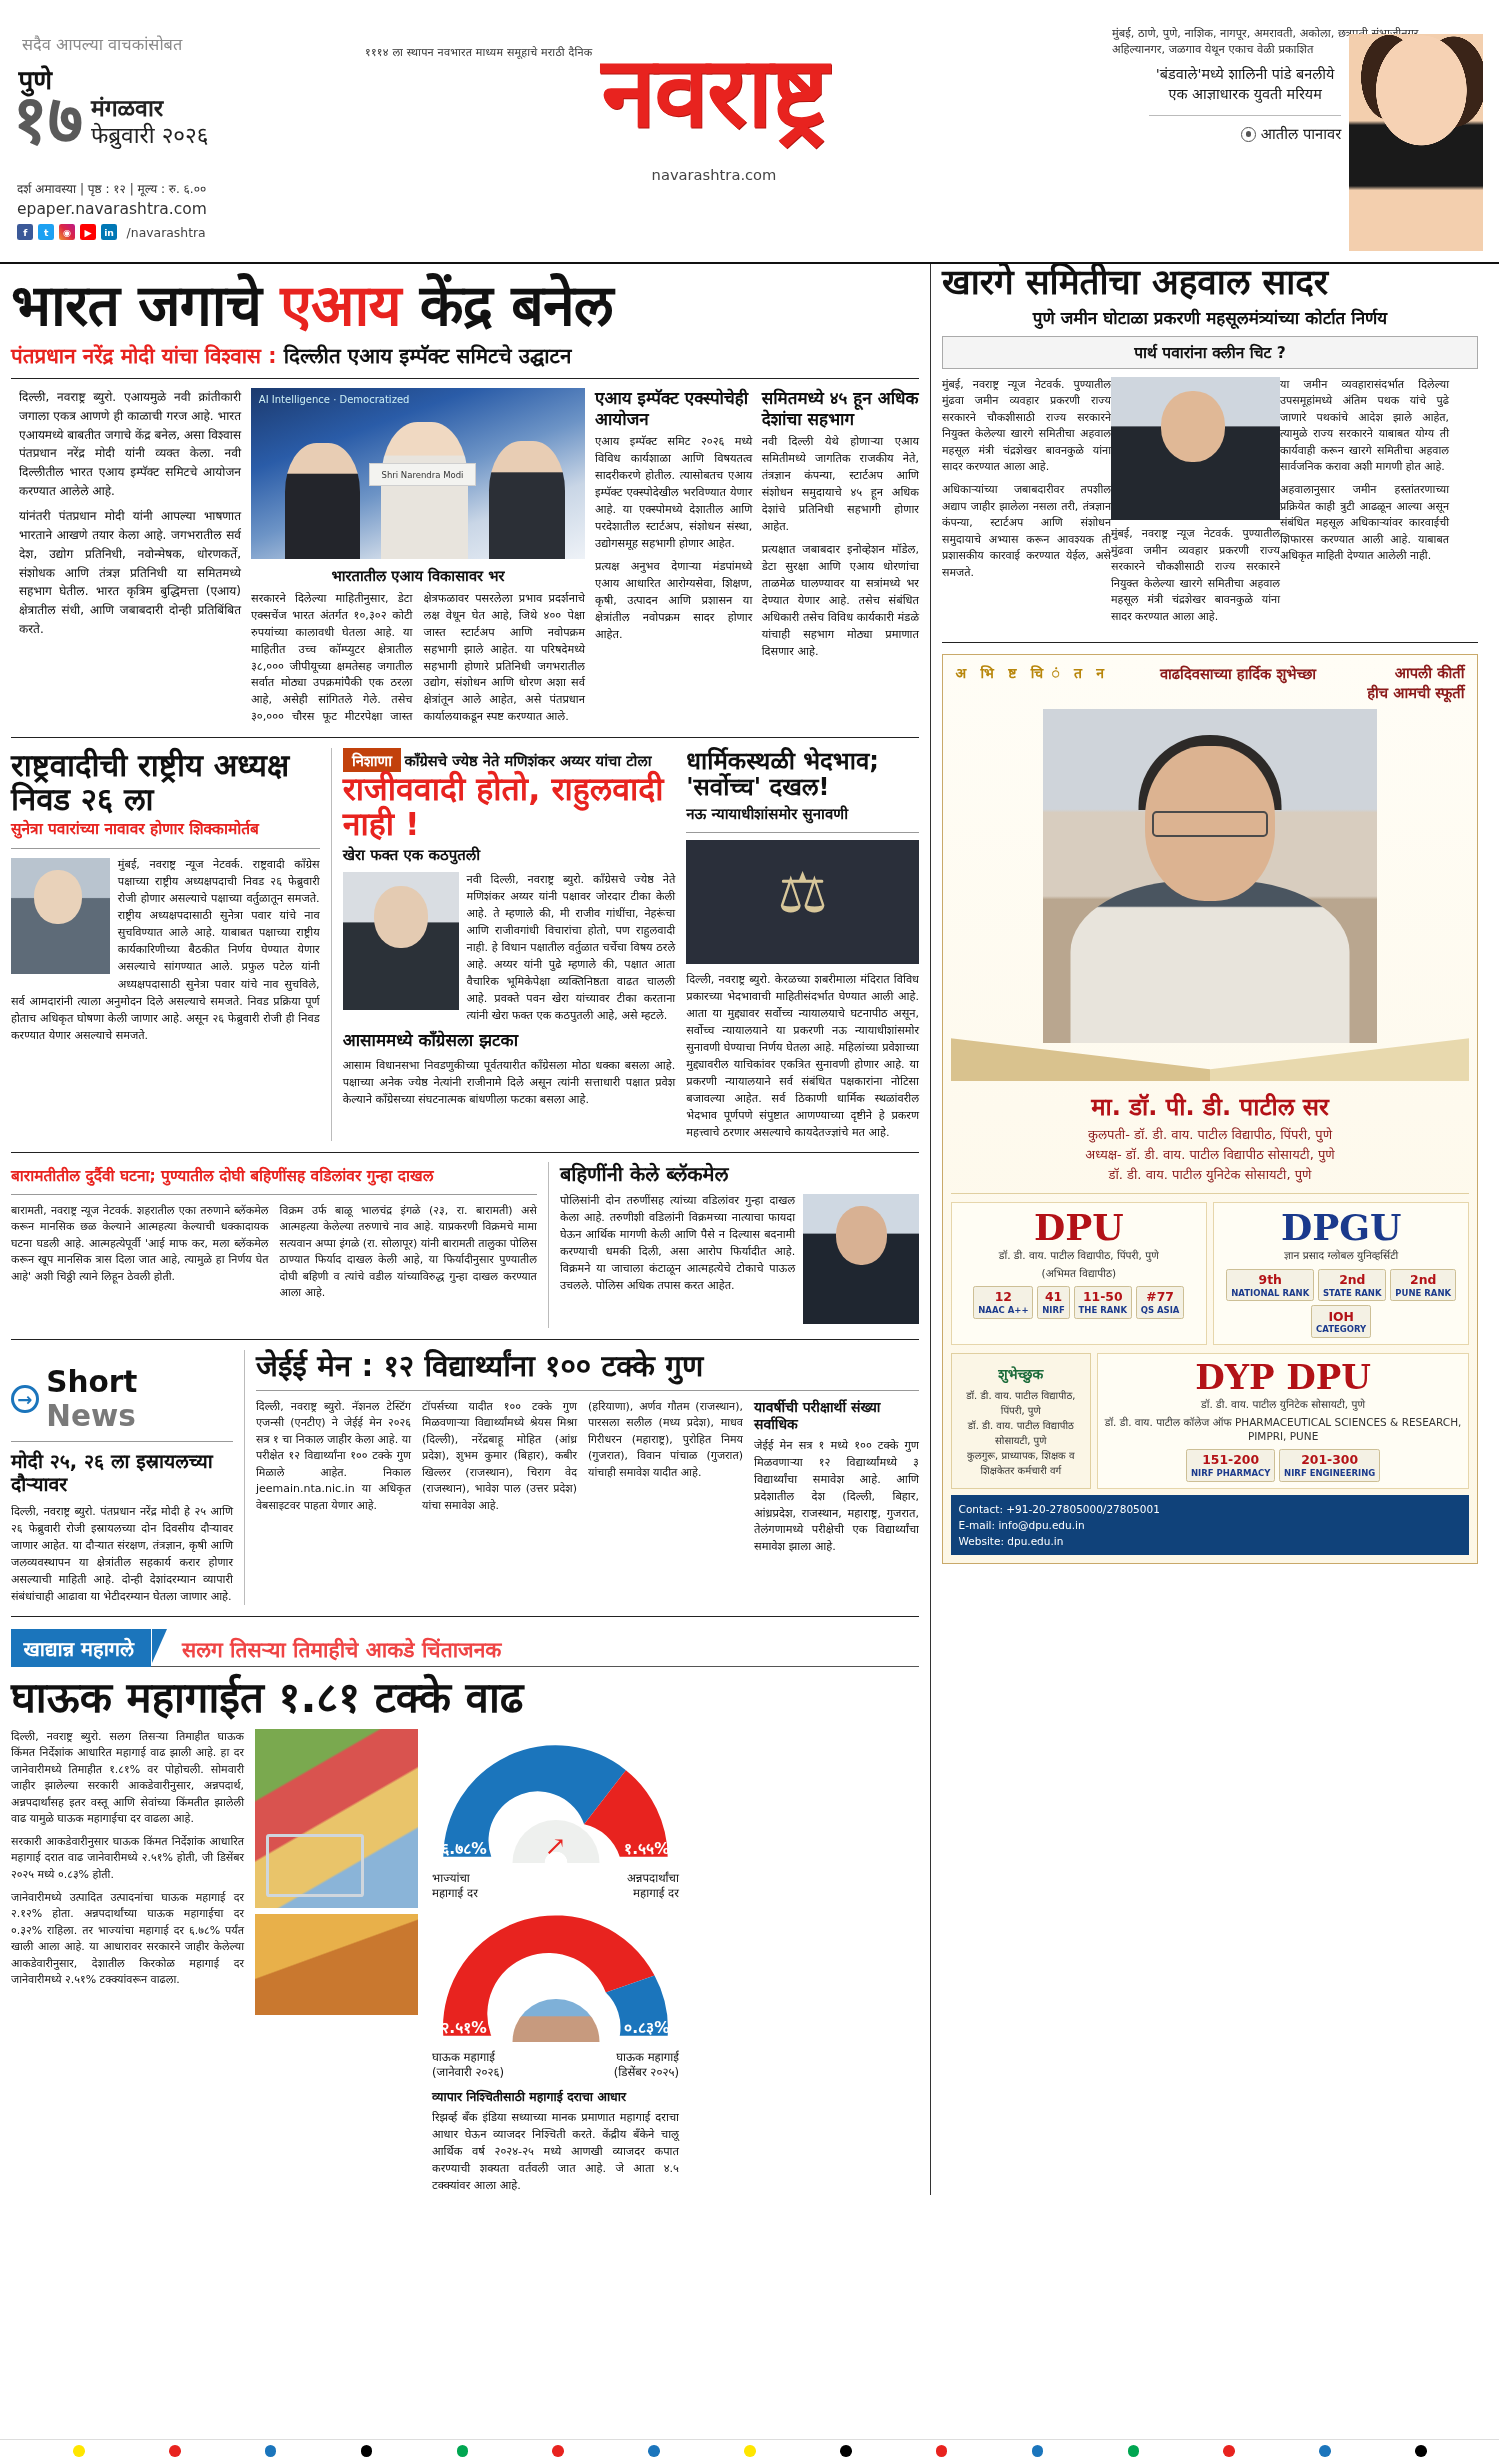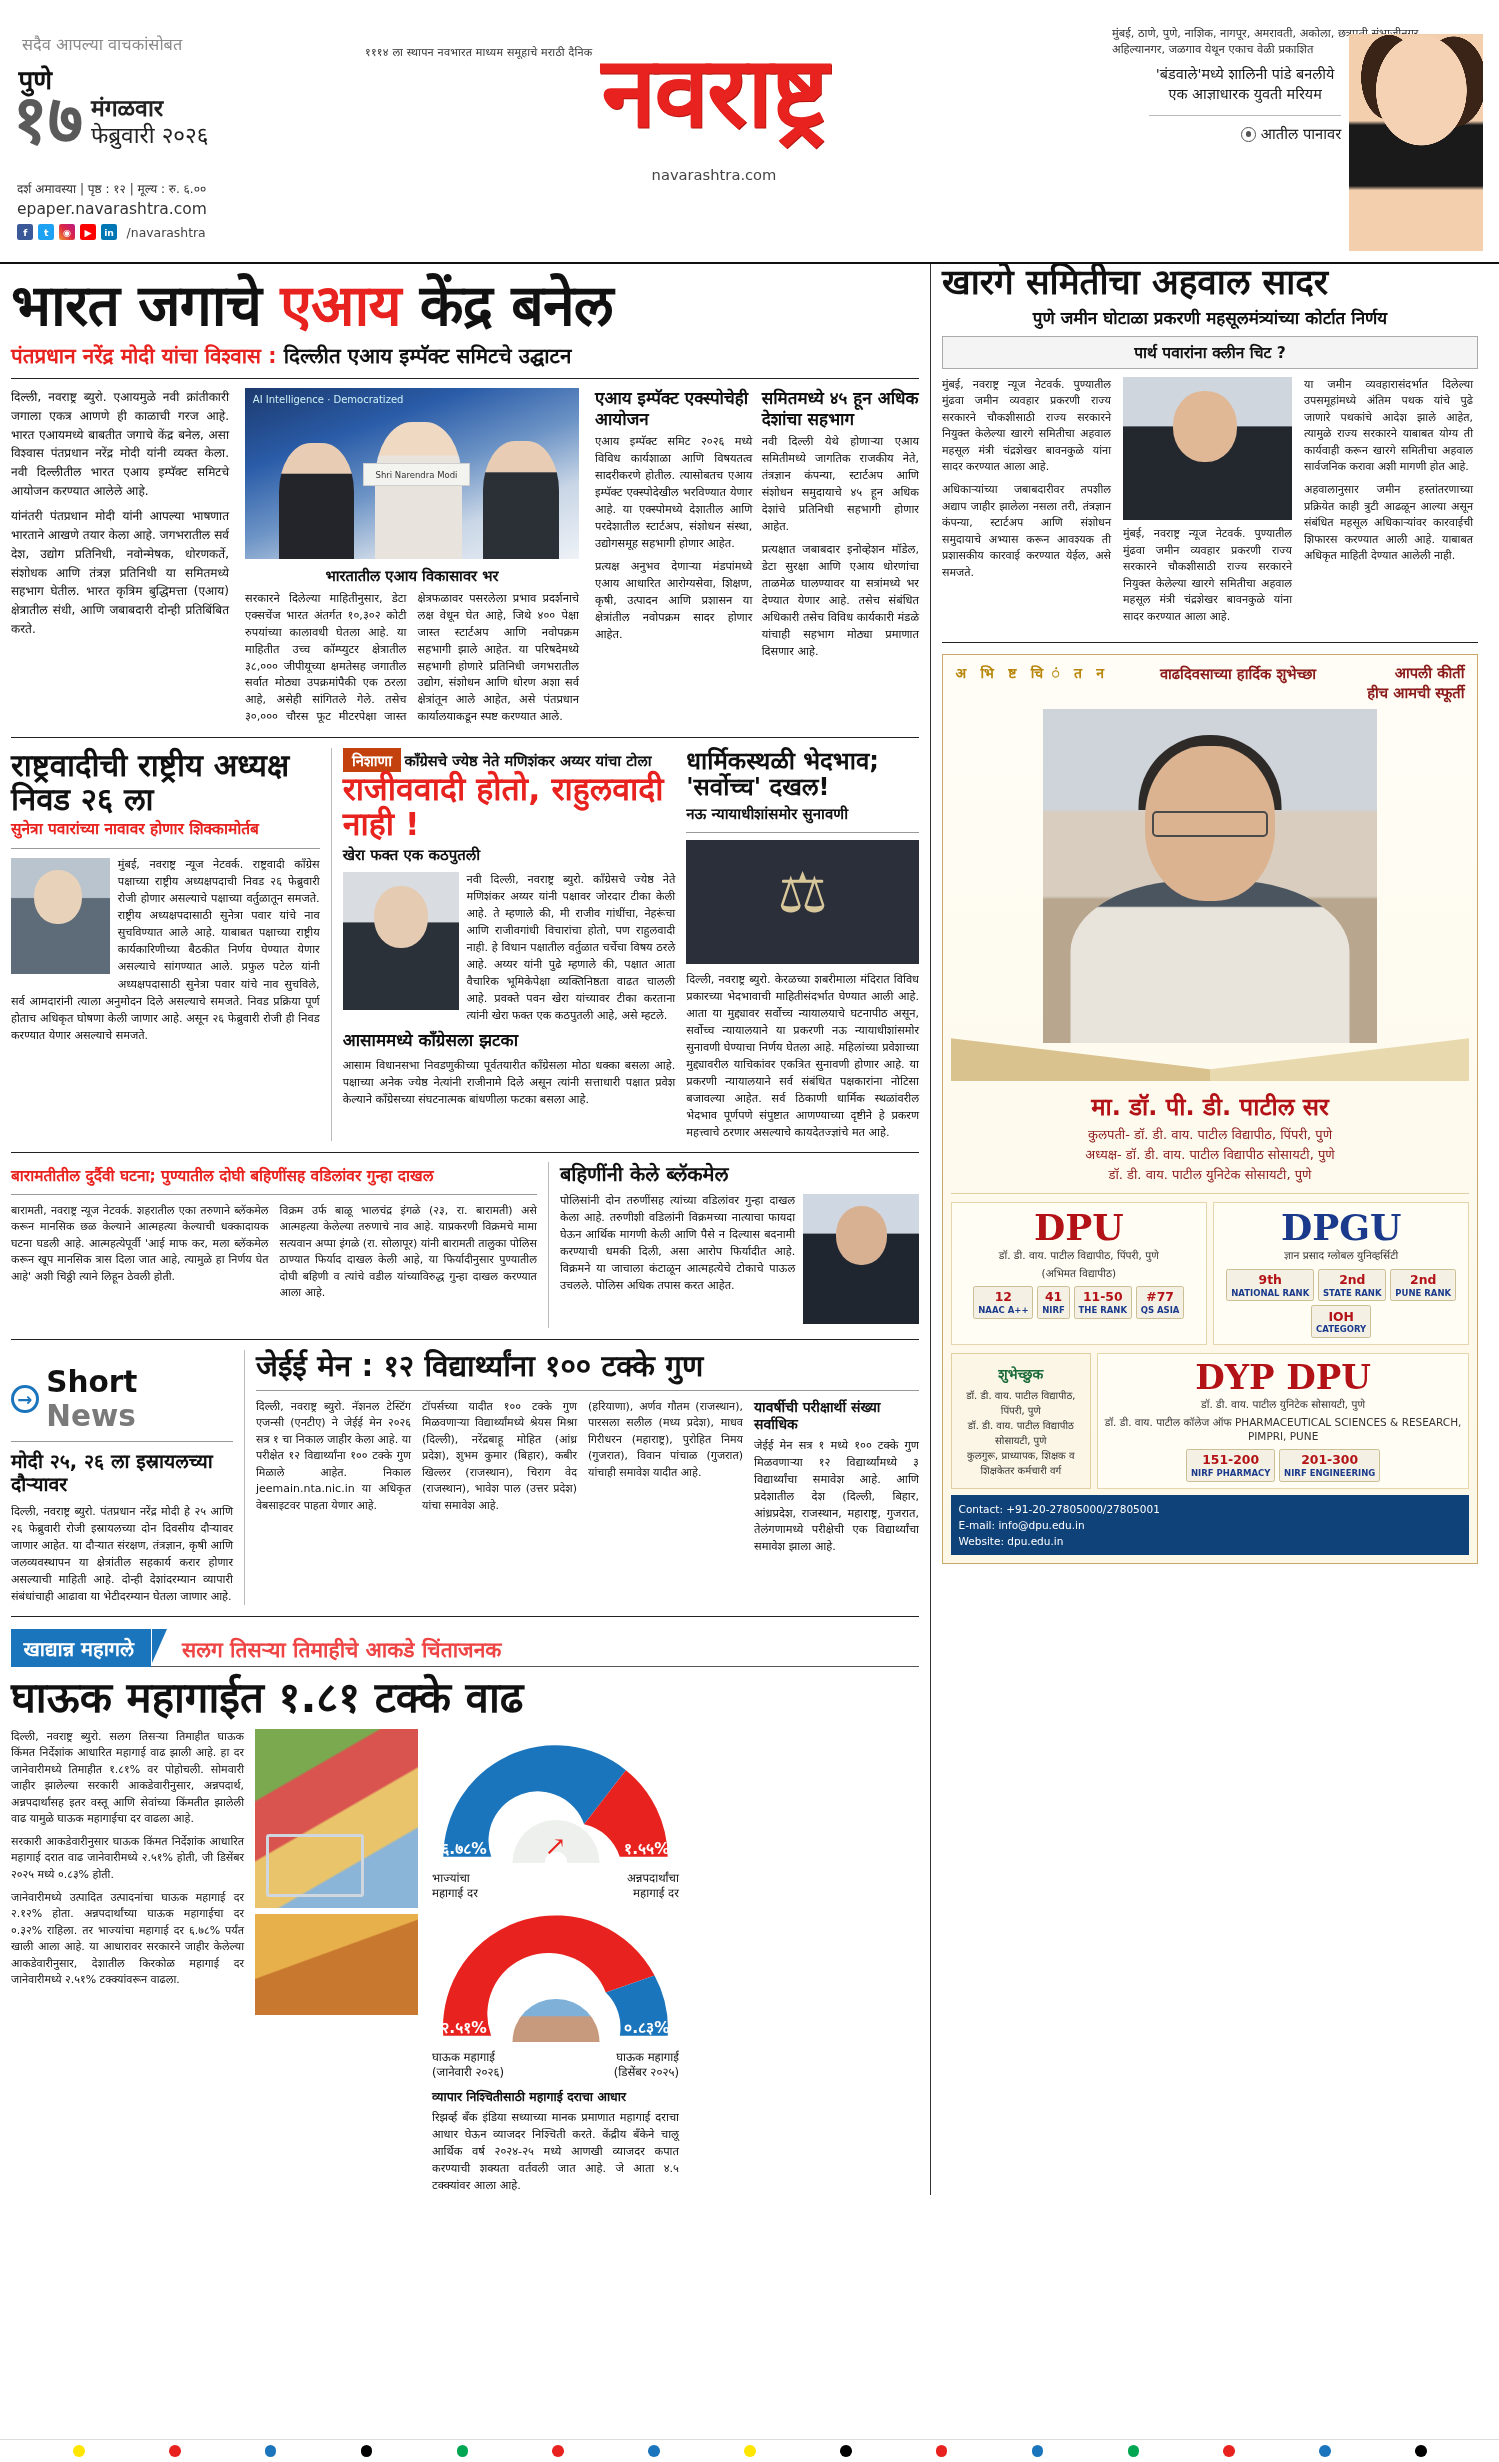"मुंबई, नवराष्ट्र न्यूज नेटवर्क. पुण्यातील मुंढवा" .rc-body { gap: 12px -> 0 }
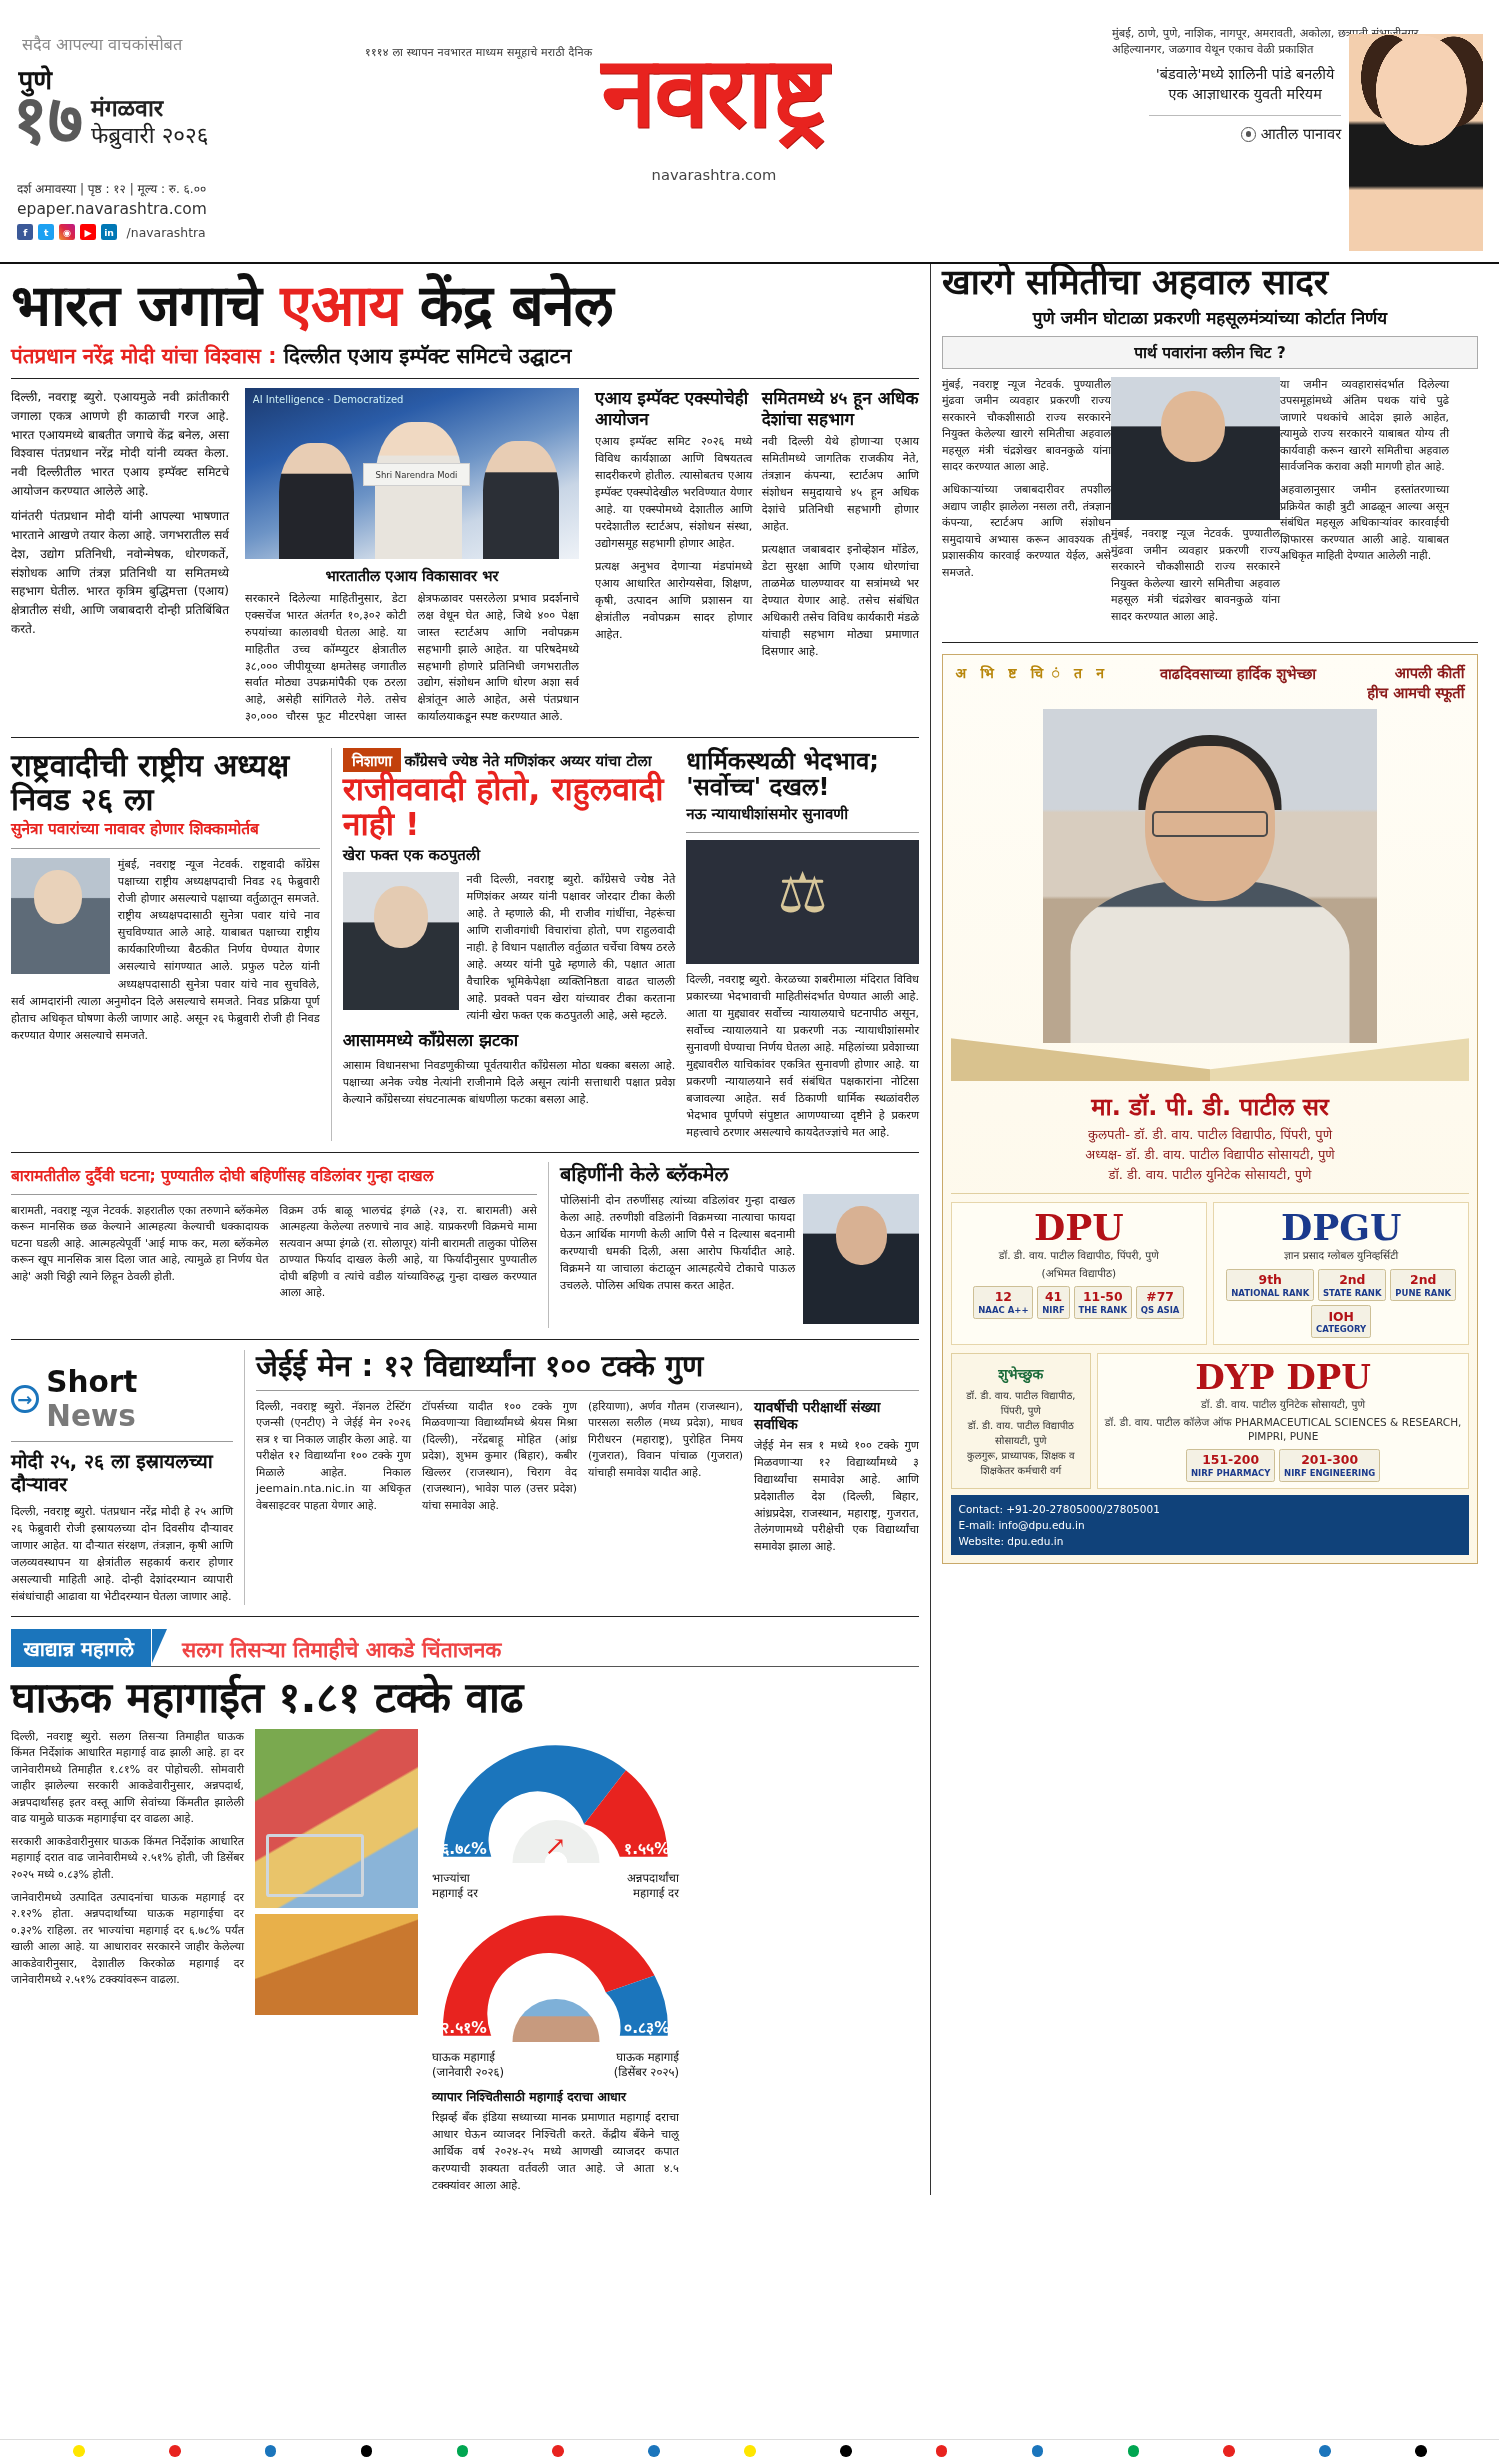"दिल्ली, नवराष्ट्र ब्युरो. एआयमुळे नवी" .lead-body { gap: 16px -> 10px; margin-left: none -> 8px }
